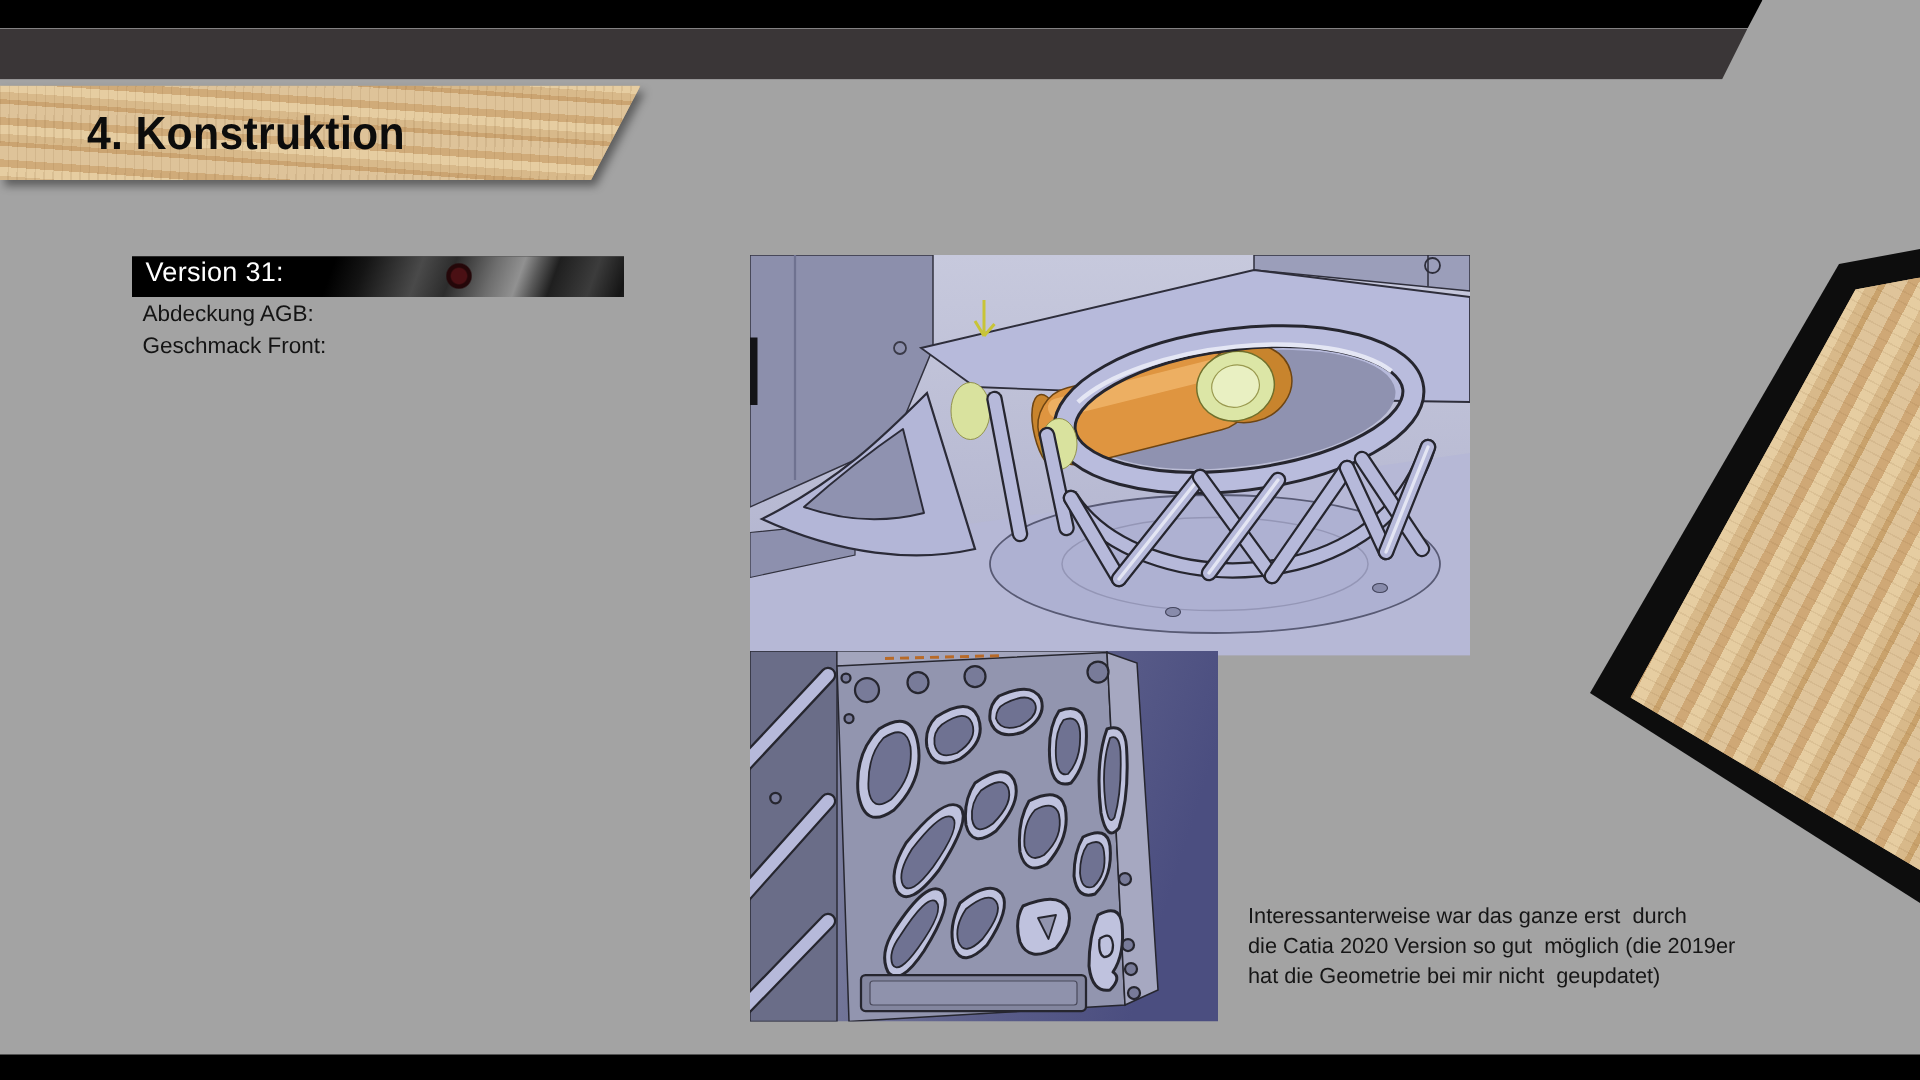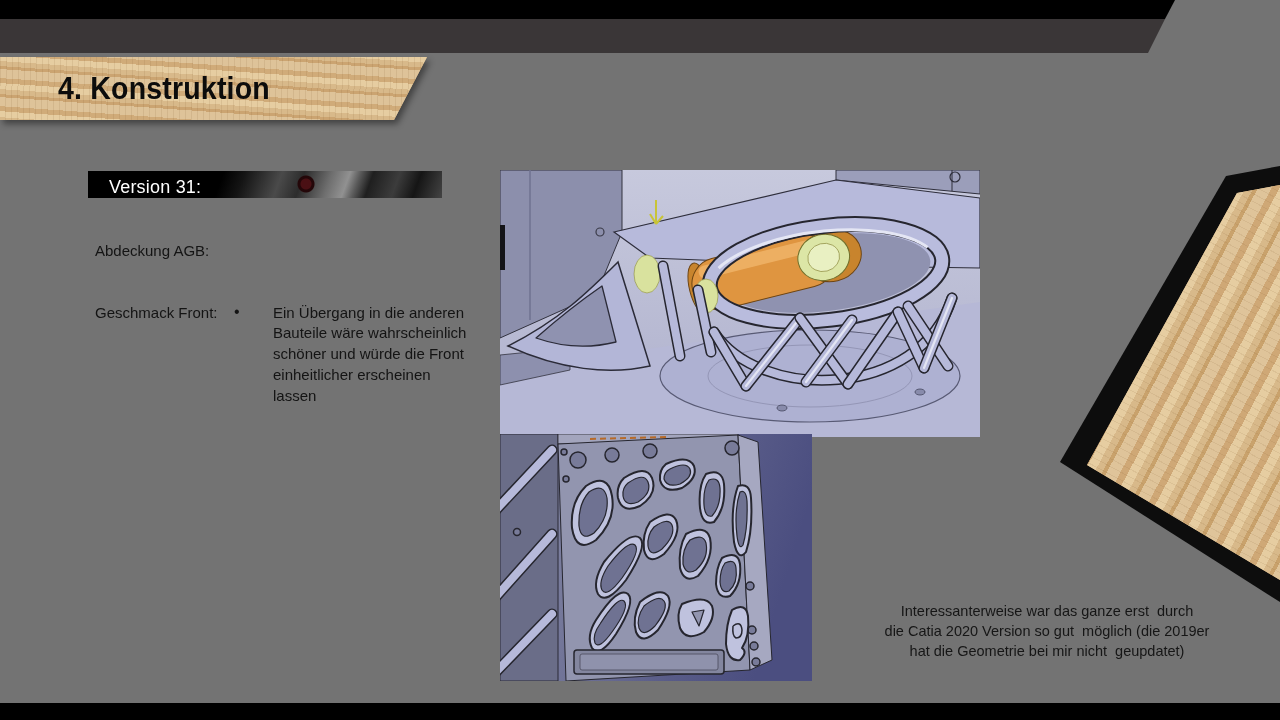"4. Konstruktion" .slide { background: #737373 -> #a3a3a3 }
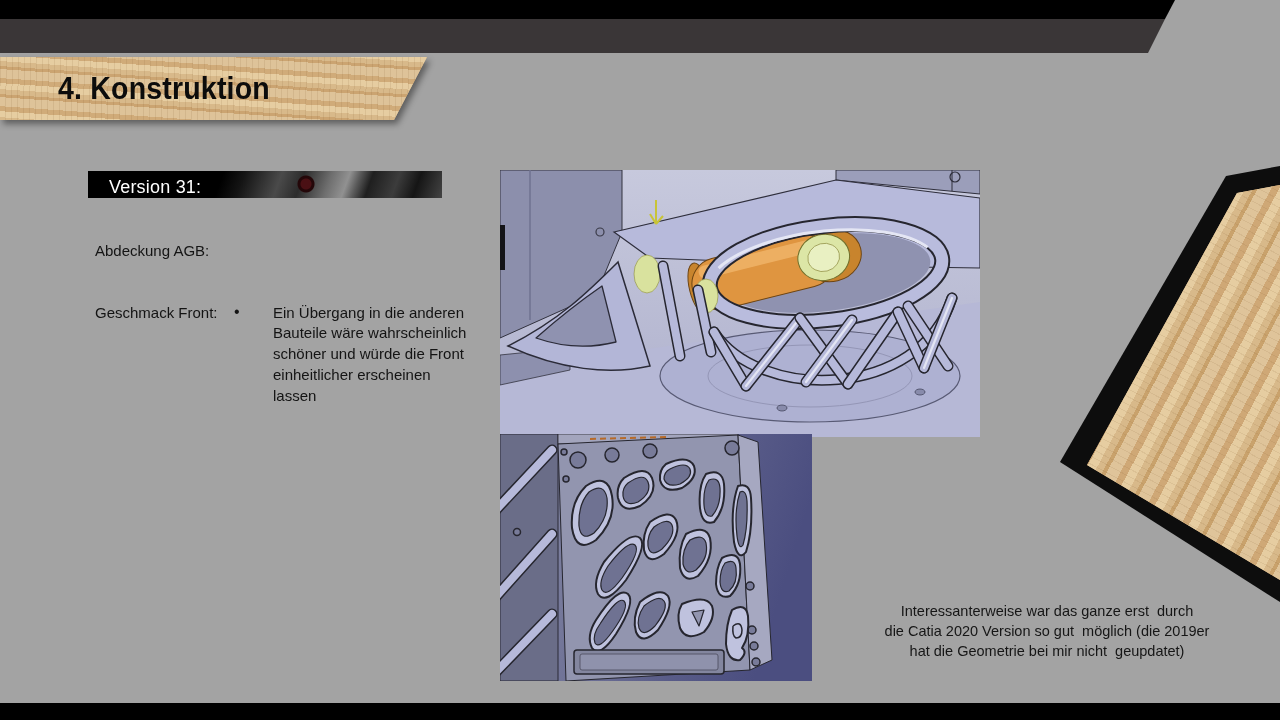"Version 31:" .version-bar { align-items: flex-end -> flex-start; padding-left: 21px -> 9px; width: 354px -> 328px }
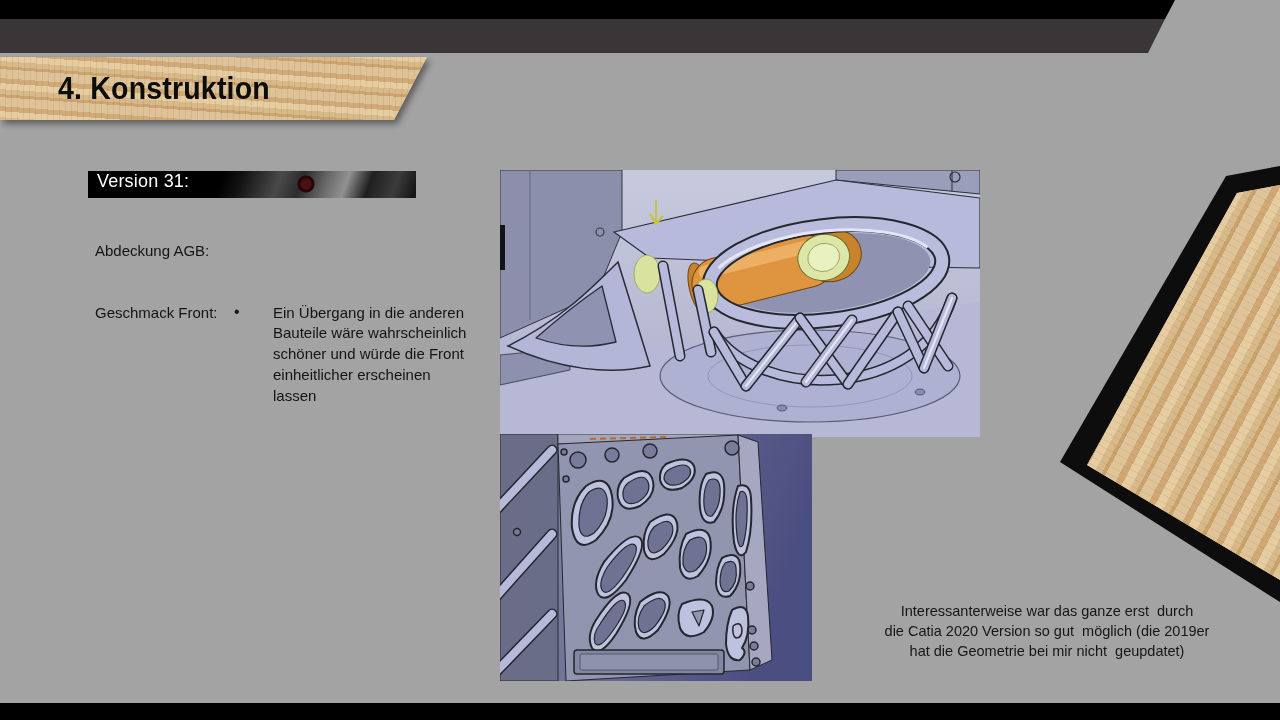"Abdeckung AGB:" .group { margin-top: 41px -> none }
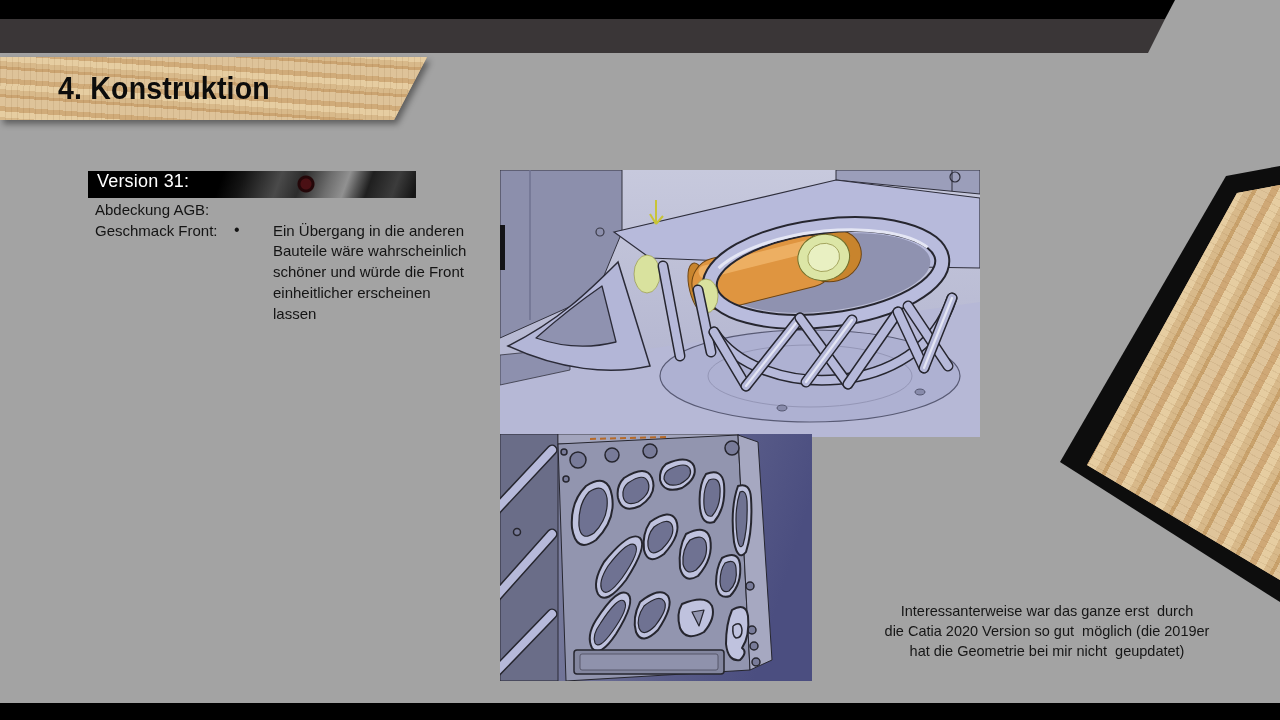"Ein Übergang in die anderen" li.bullet-item { html: <li>Ein Übergang in die anderen Bauteile wäre wahrscheinlich schöner und würde die Front einheitlicher erscheinen lassen</li> -> none }
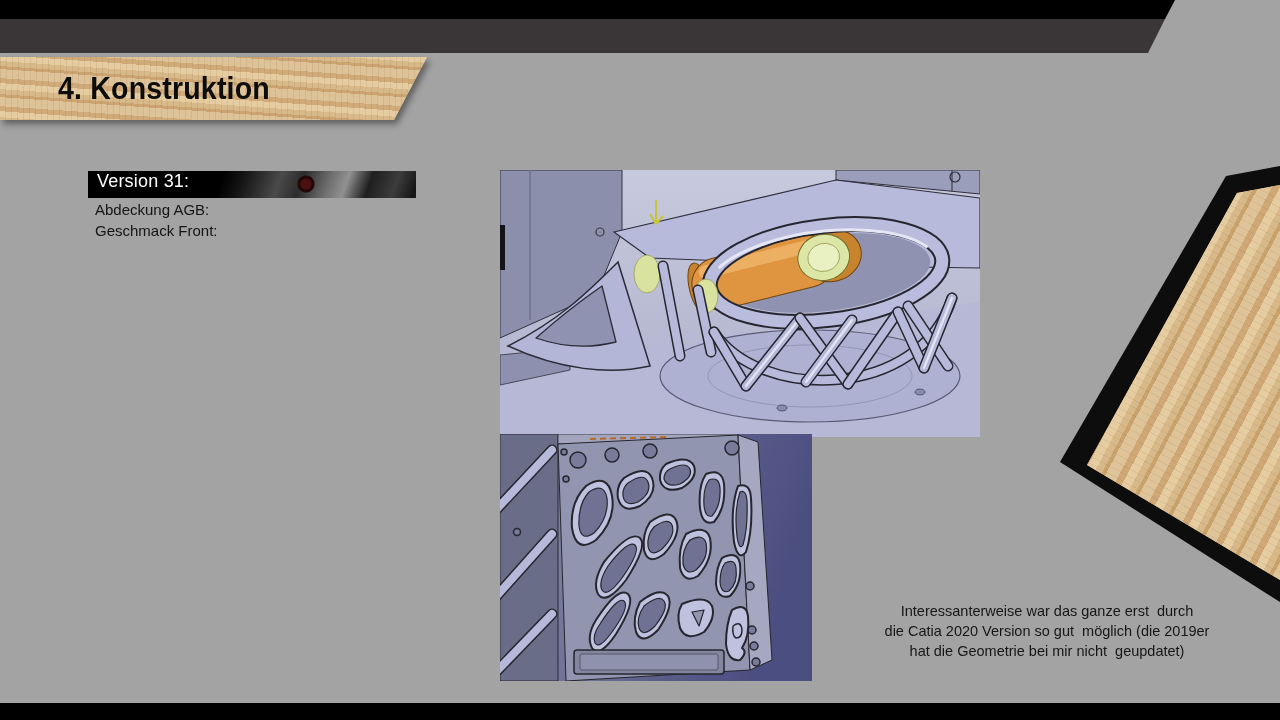"Interessanterweise war das ganze erst" .note { text-align: center -> none }
